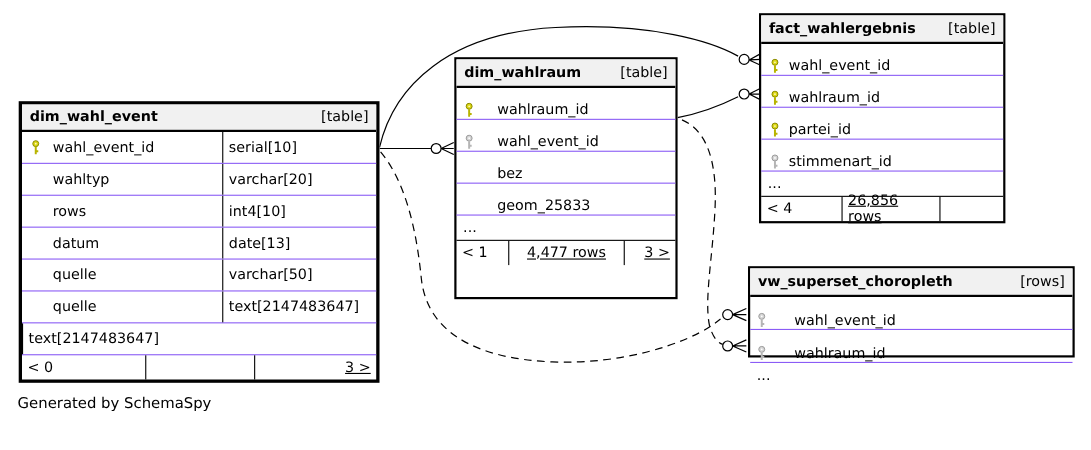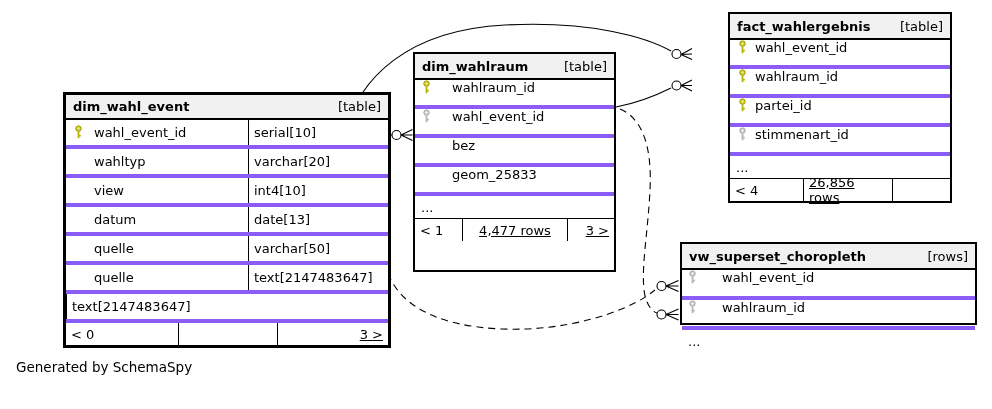"fact_wahlergebnis" div.etbl { left: 728px -> 690px }
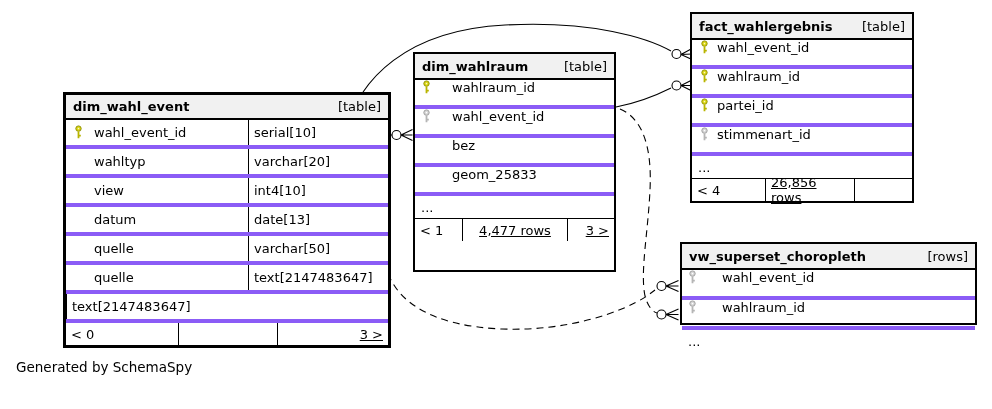"wahl_event_id" .r { align-items: flex-start -> flex-end; border-bottom: 4px solid #8b5cf6 -> 1px solid #8b5cf6 }
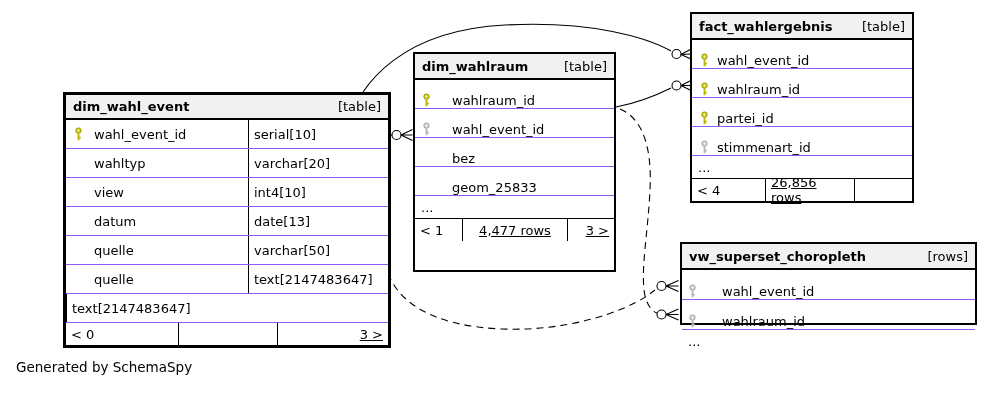"dim_wahl_event" div.etbl { margin-left: 46px -> none }
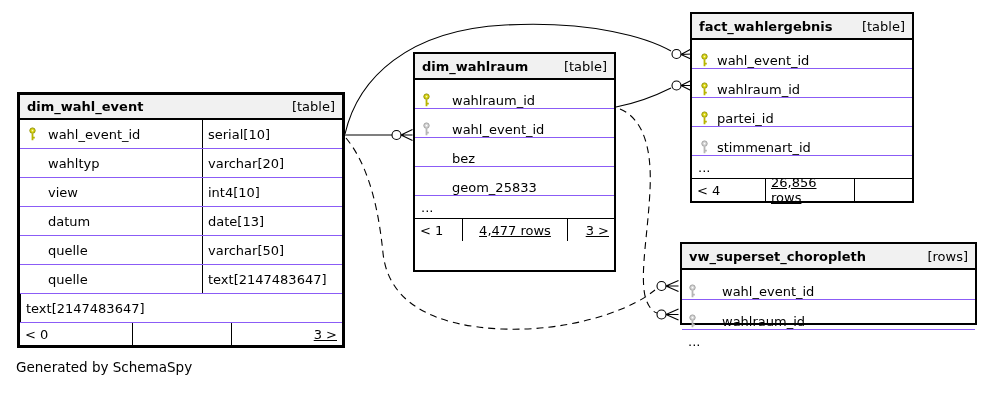"view" span.nm { text: view -> rows }
